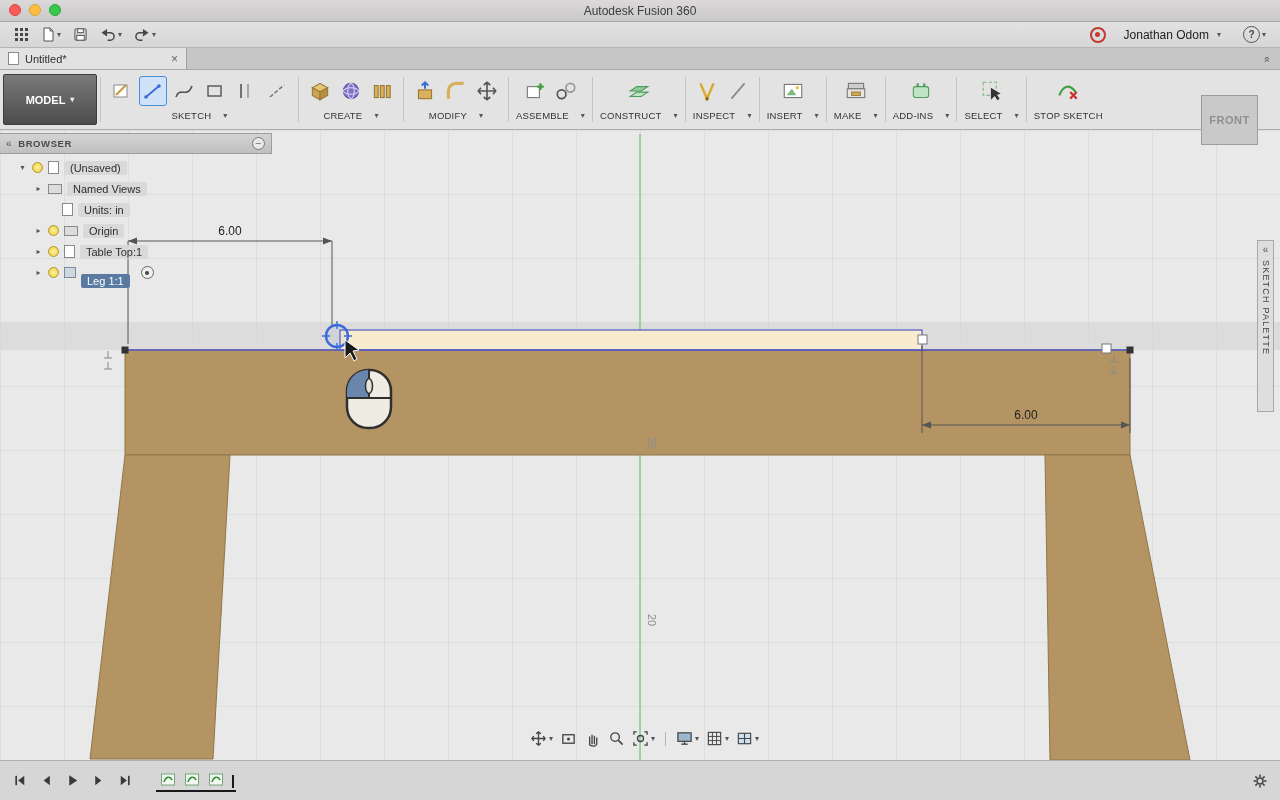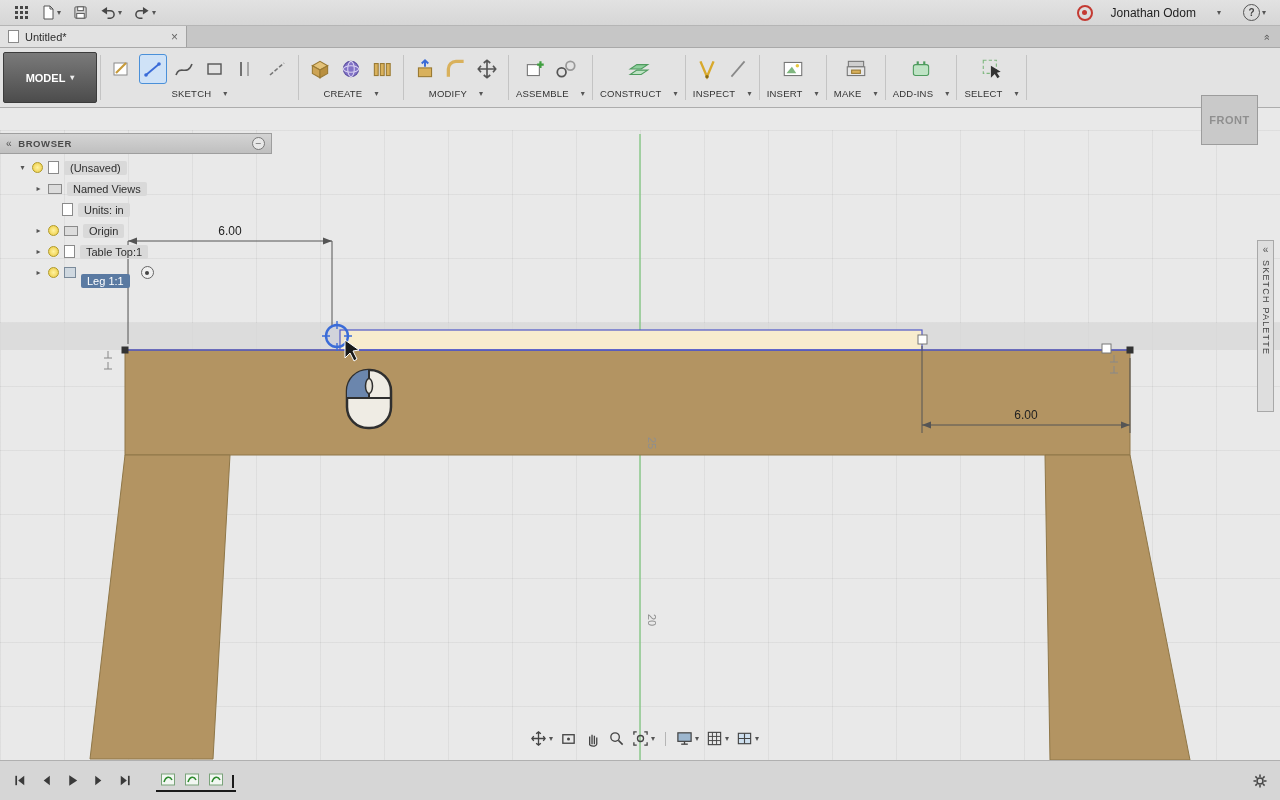"Autodesk Fusion 360" div.titlebar { html: none -> <div> <div> <span></span> <span></span> <span></span> </div> <span>Autodesk Fusion 360</span> </div> }
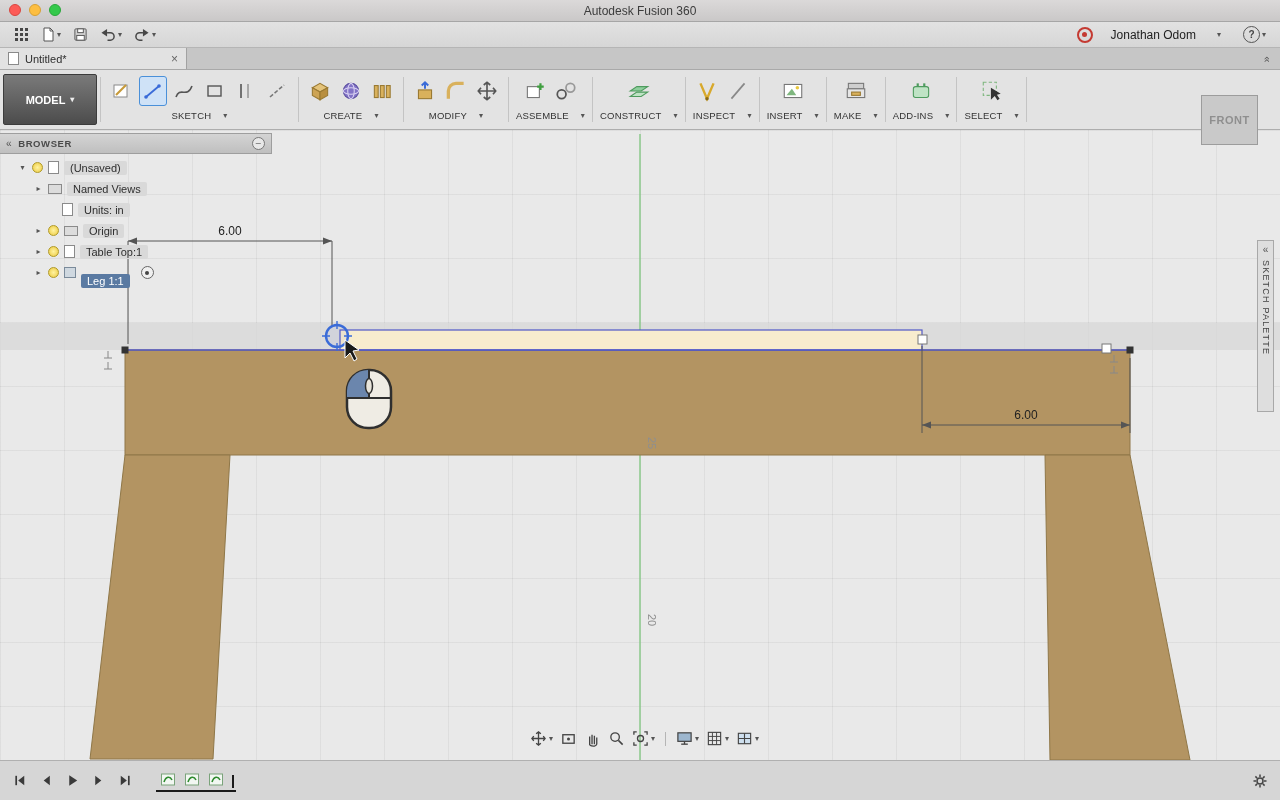"Jonathan Odom" .user-chip { gap: 21px -> 8px }
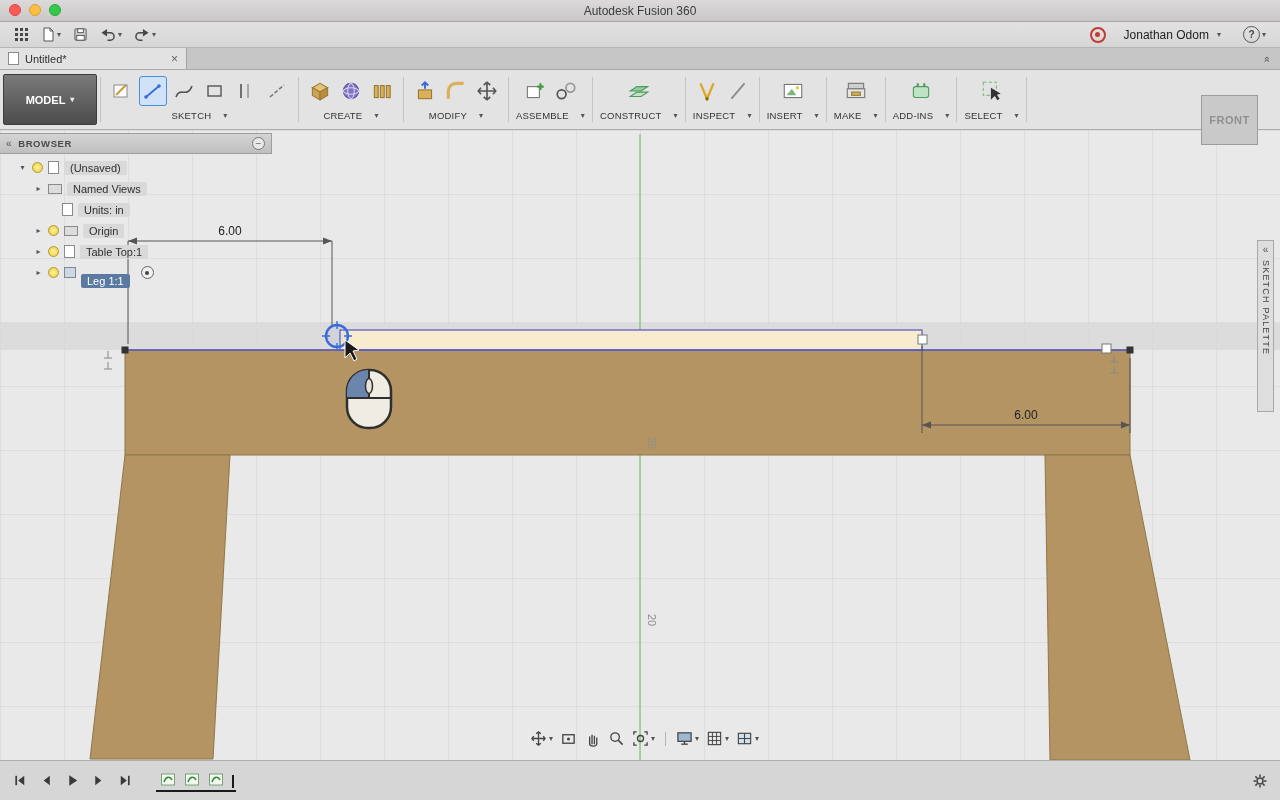"STOP SKETCH" div.rgroup { html: none -> <div> <div> <div> <svg> <path></path> <path></path> </svg> </div> </div> <div> <span>STOP SKETCH</span> </div> </div> }
